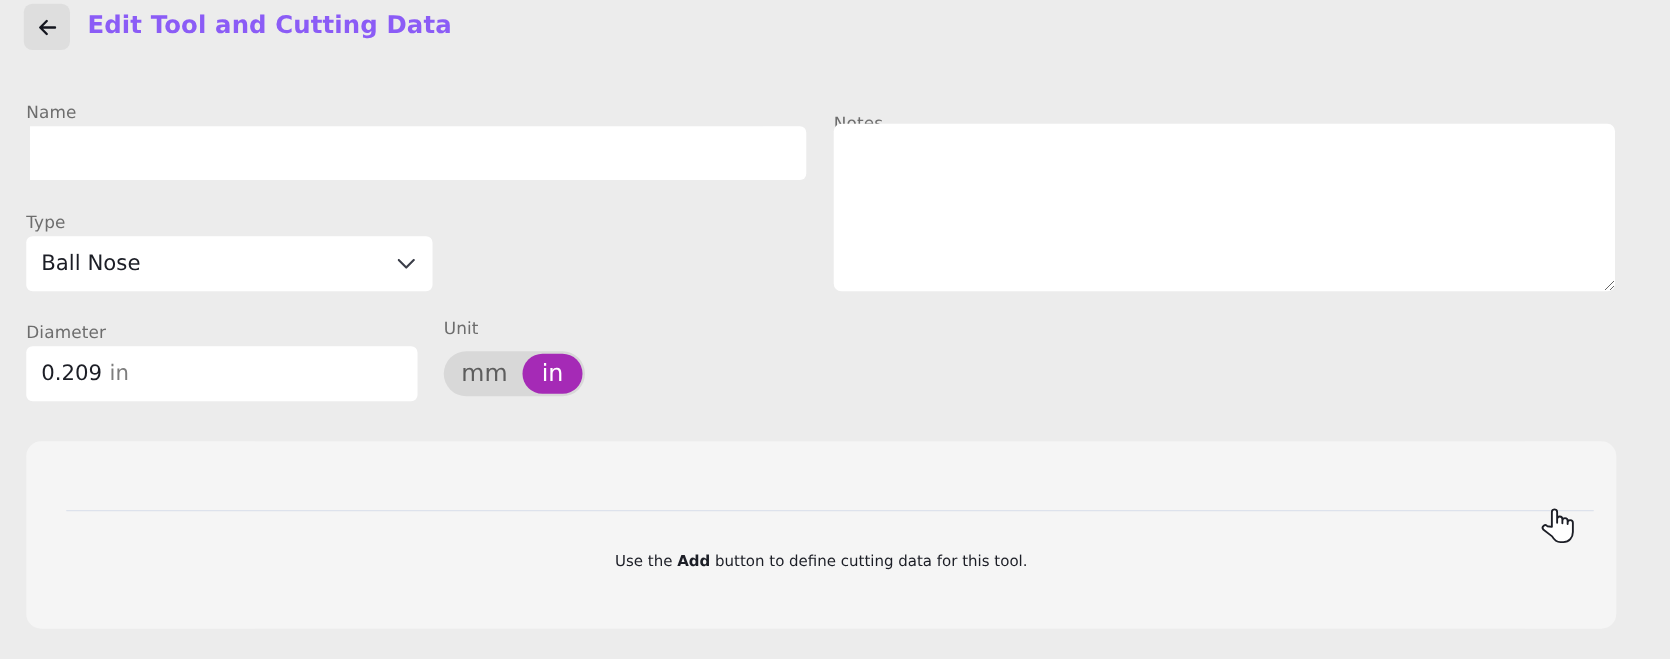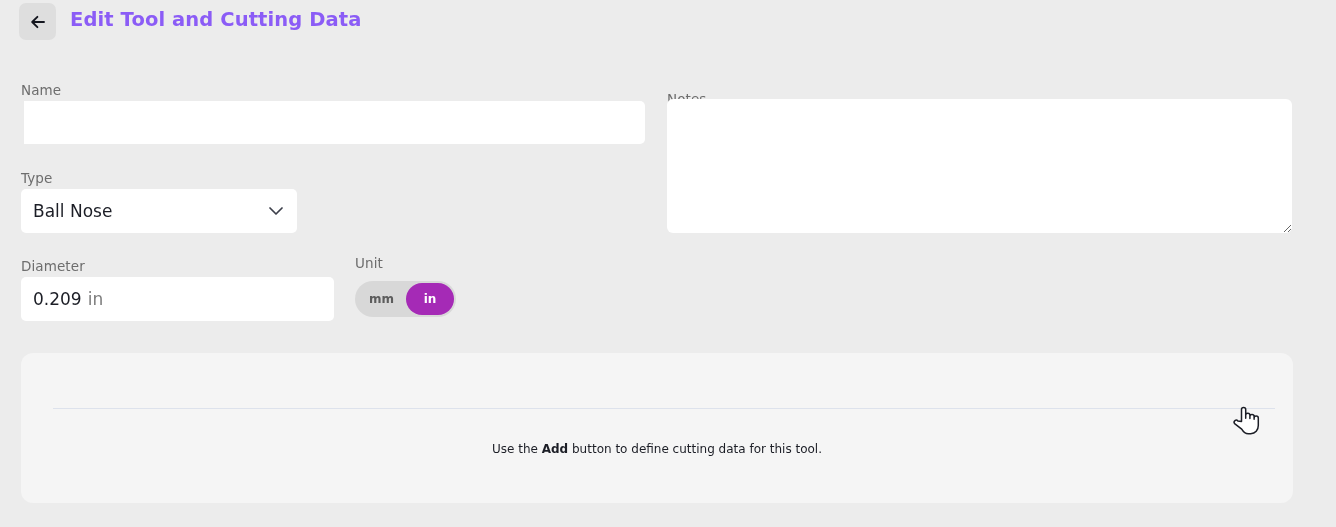"Ball Nose" .type-select-wrap { width: 276px -> 325px }
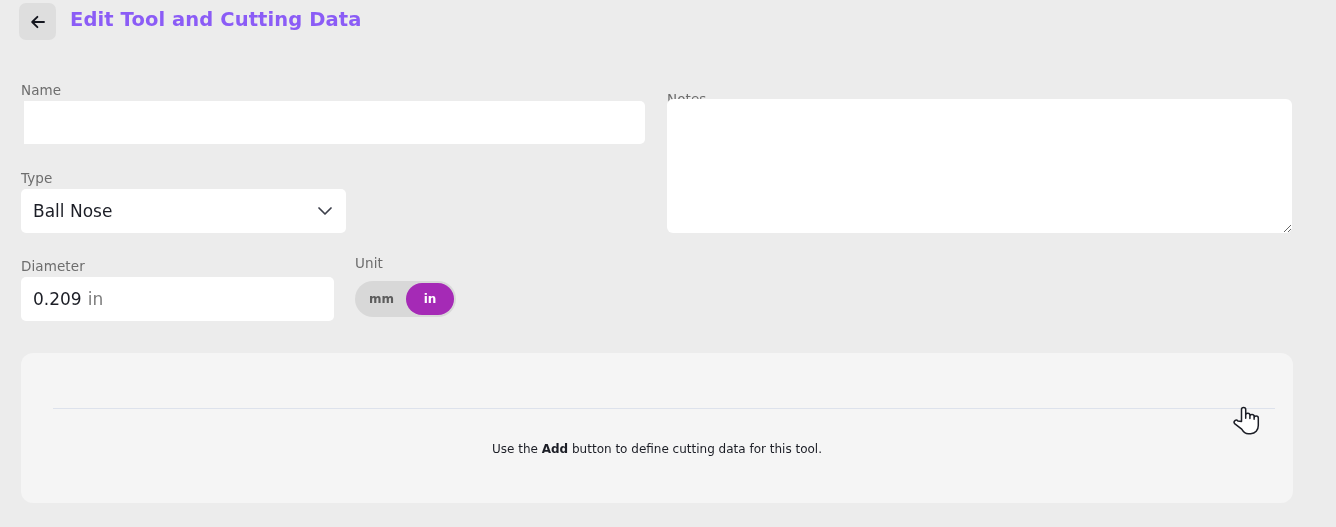"mm" .unit-opt { font-size: 12px -> 19px; font-weight: bold -> none }
